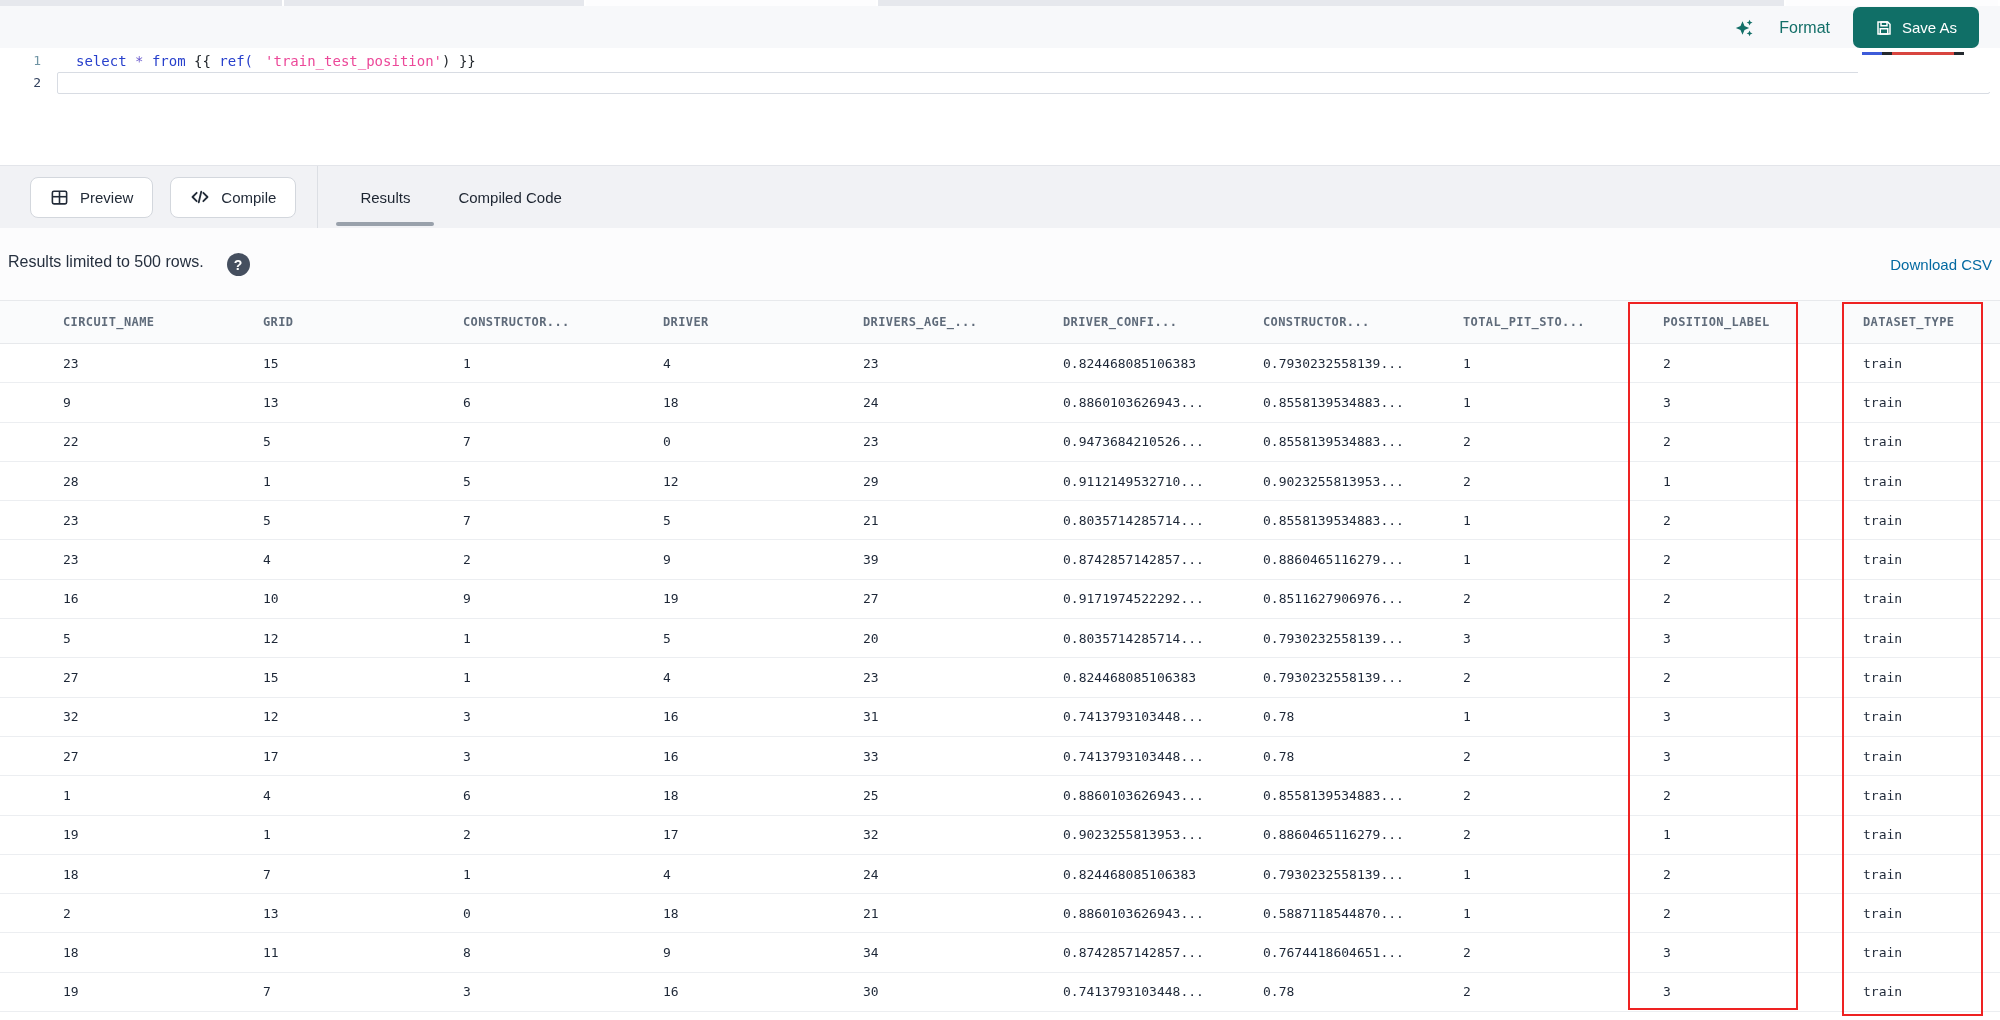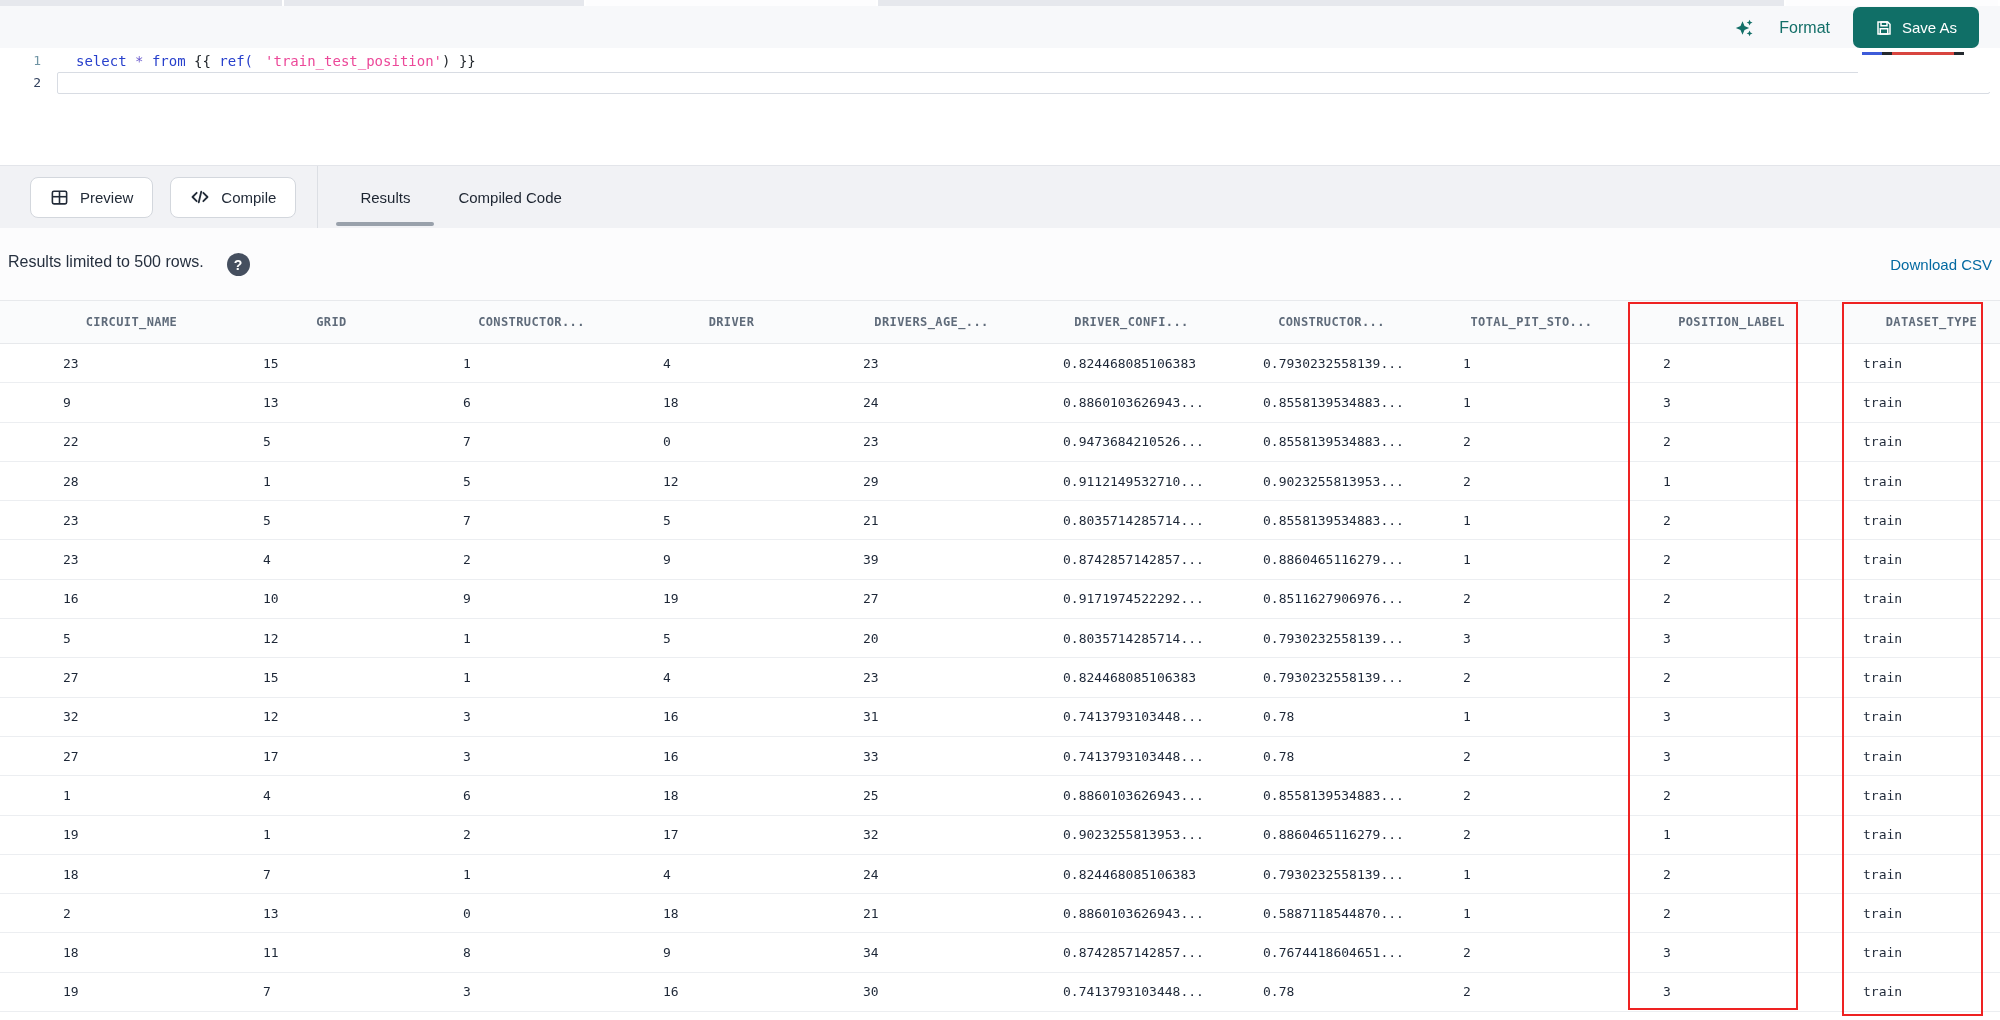"CIRCUIT_NAME" .th { text-align: center -> none }
